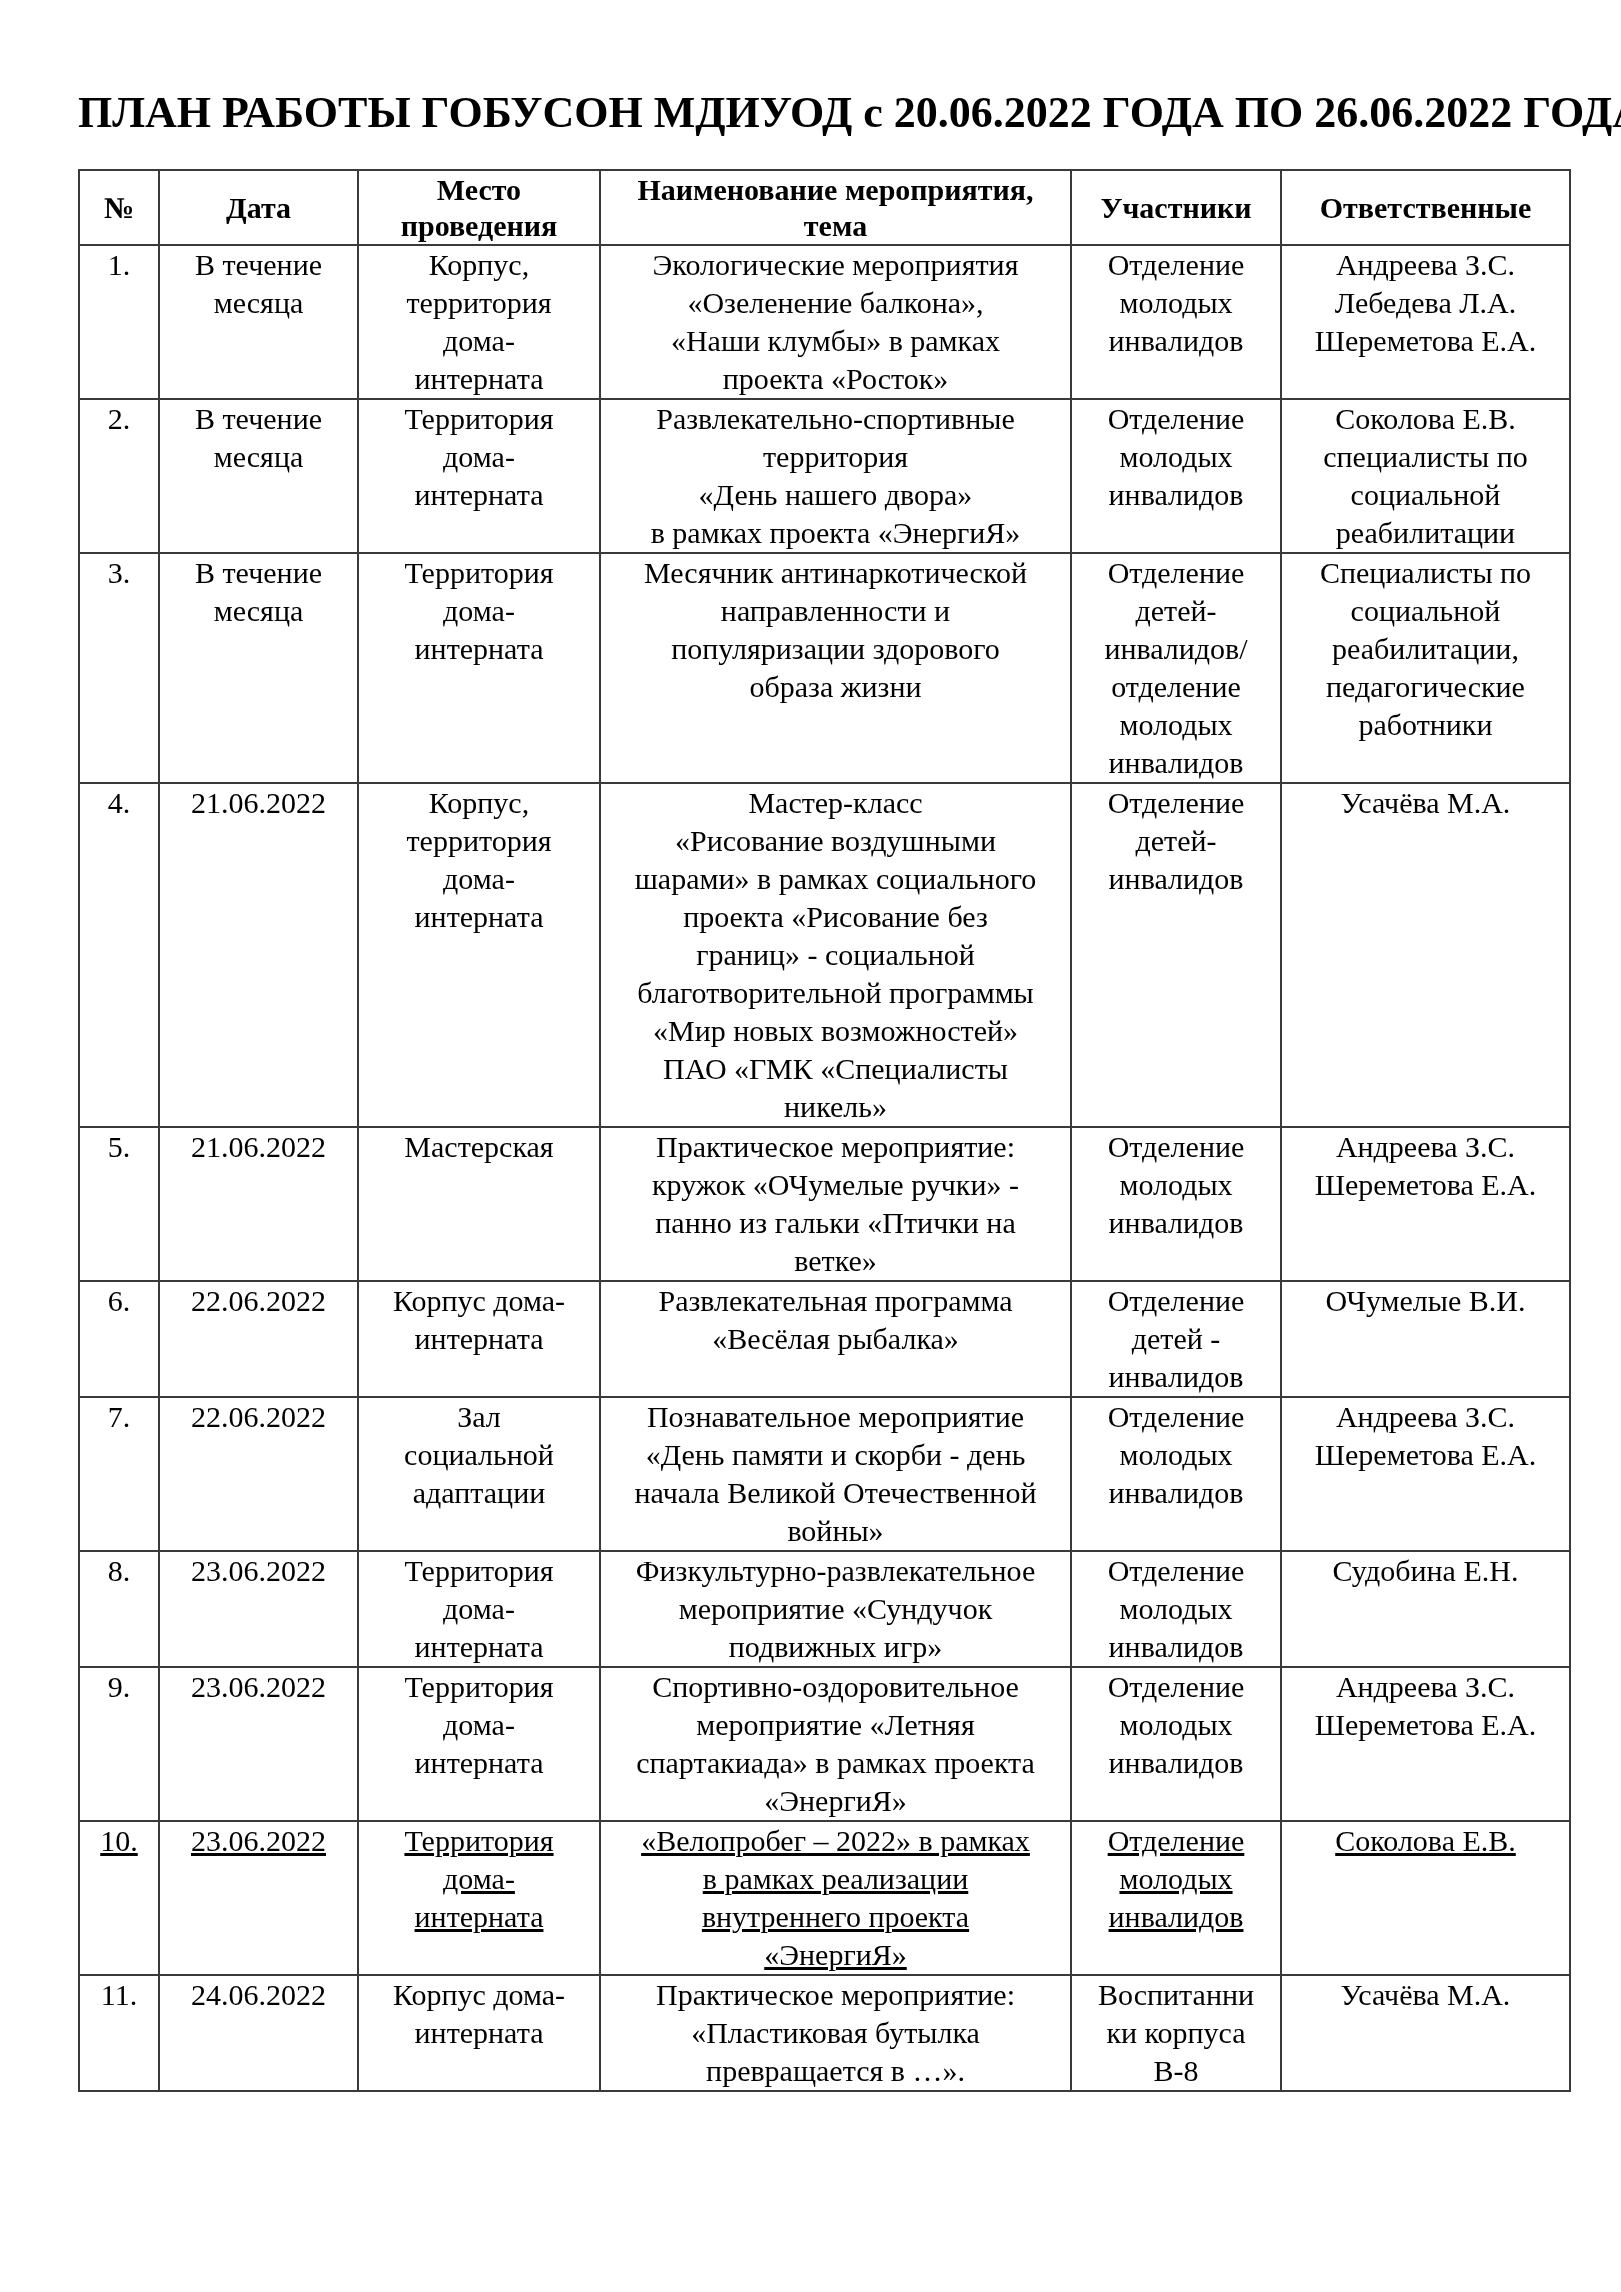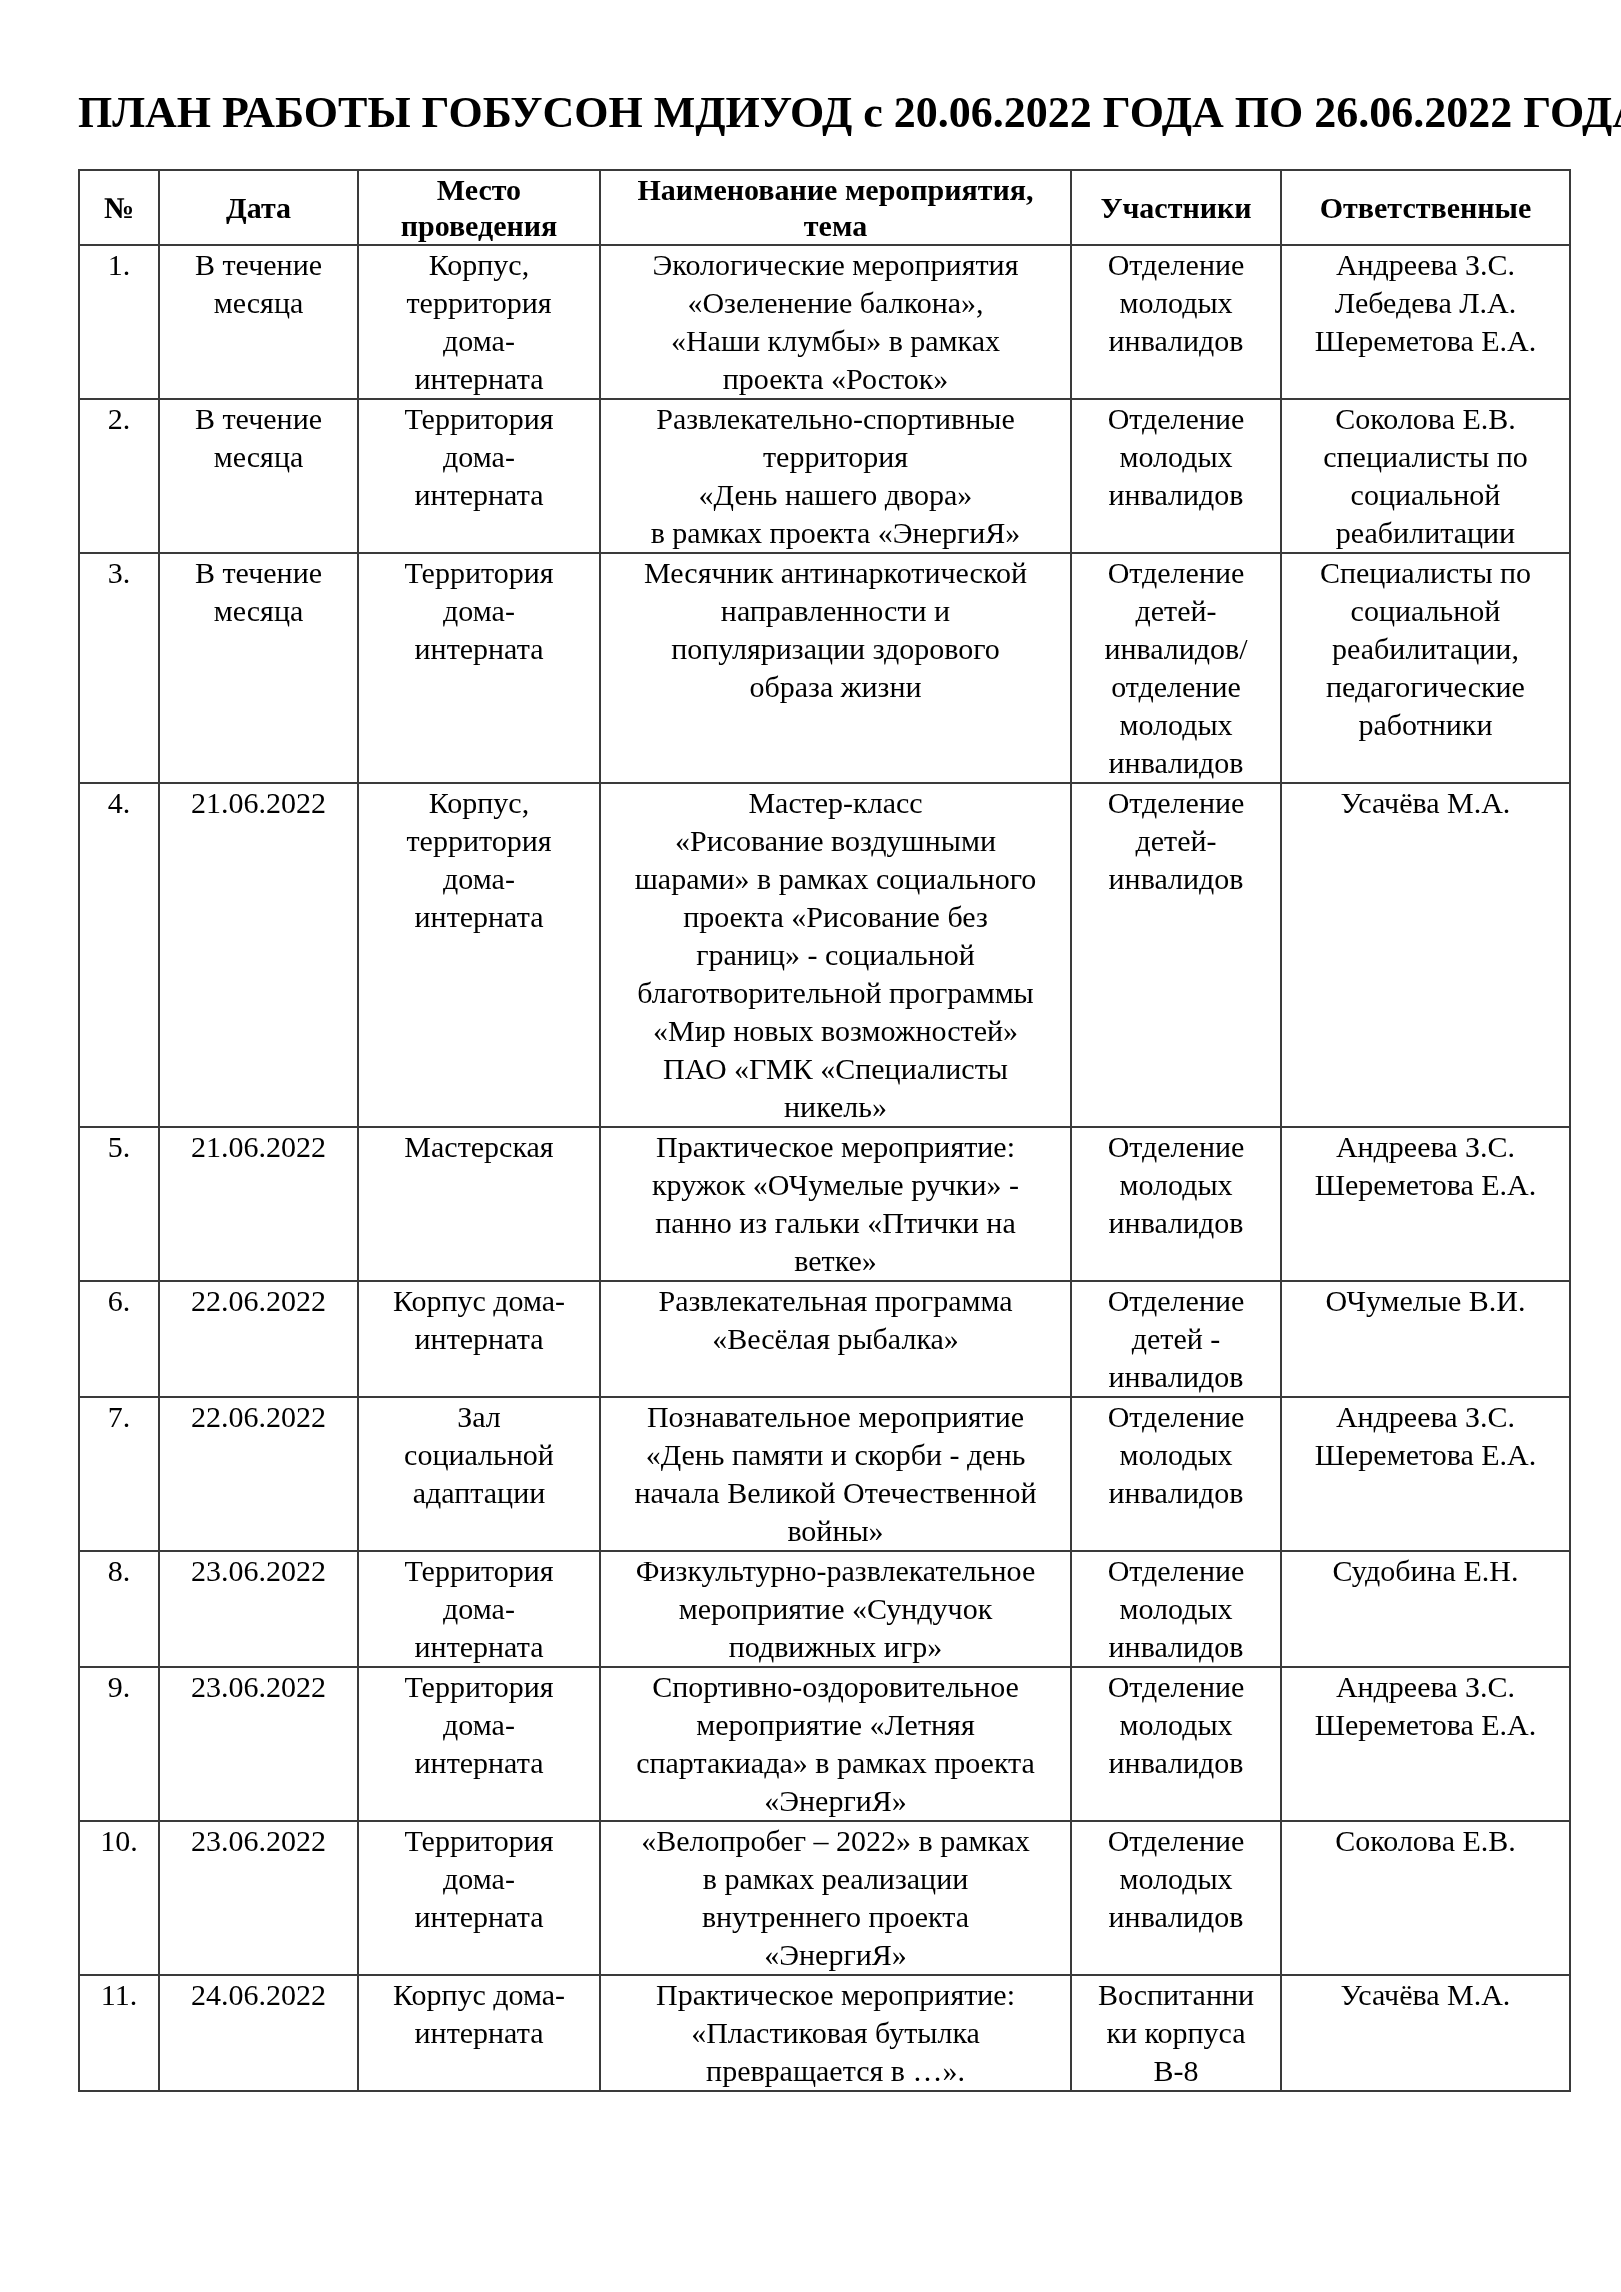"10." tr.row { text-decoration: none -> underline }
